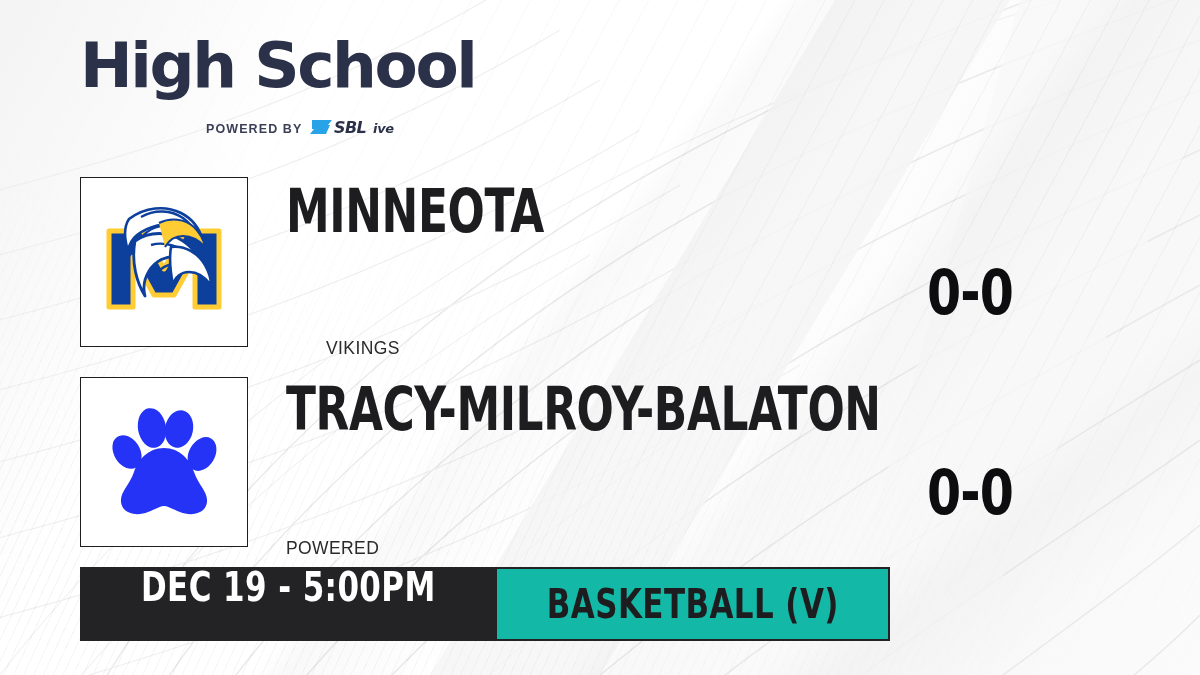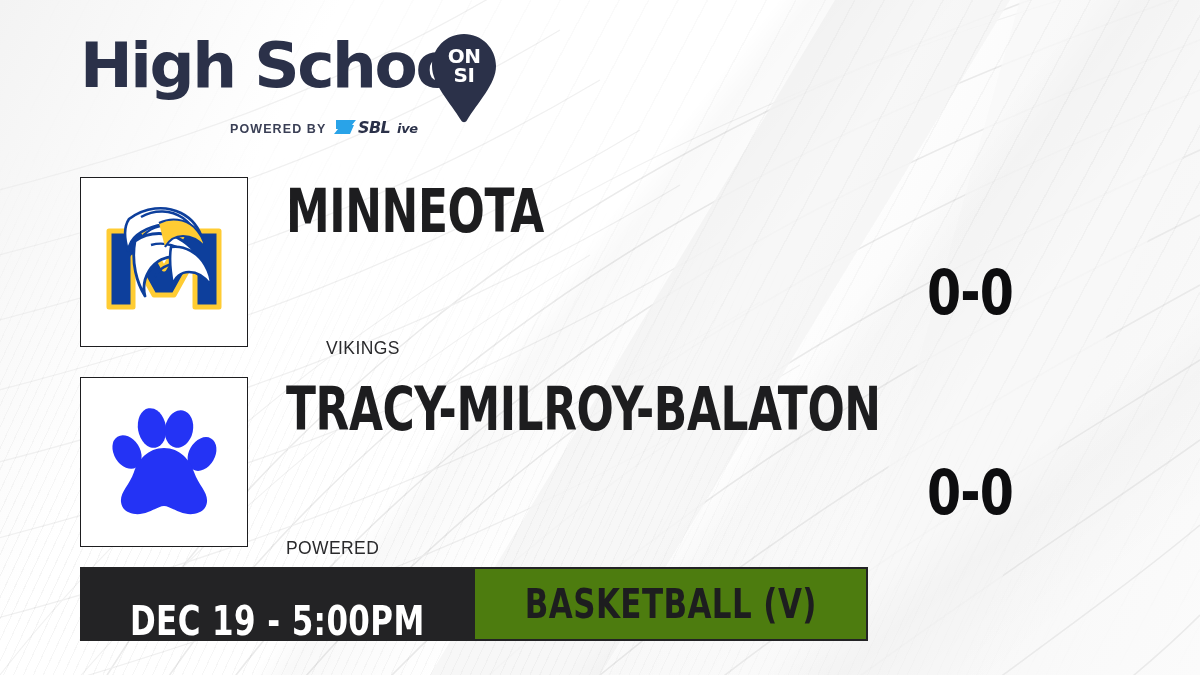"ON" div.pin-wrap { html: <div> <svg> <path></path> <text>ON</text> <text>SI</text> </svg> </div> -> none }
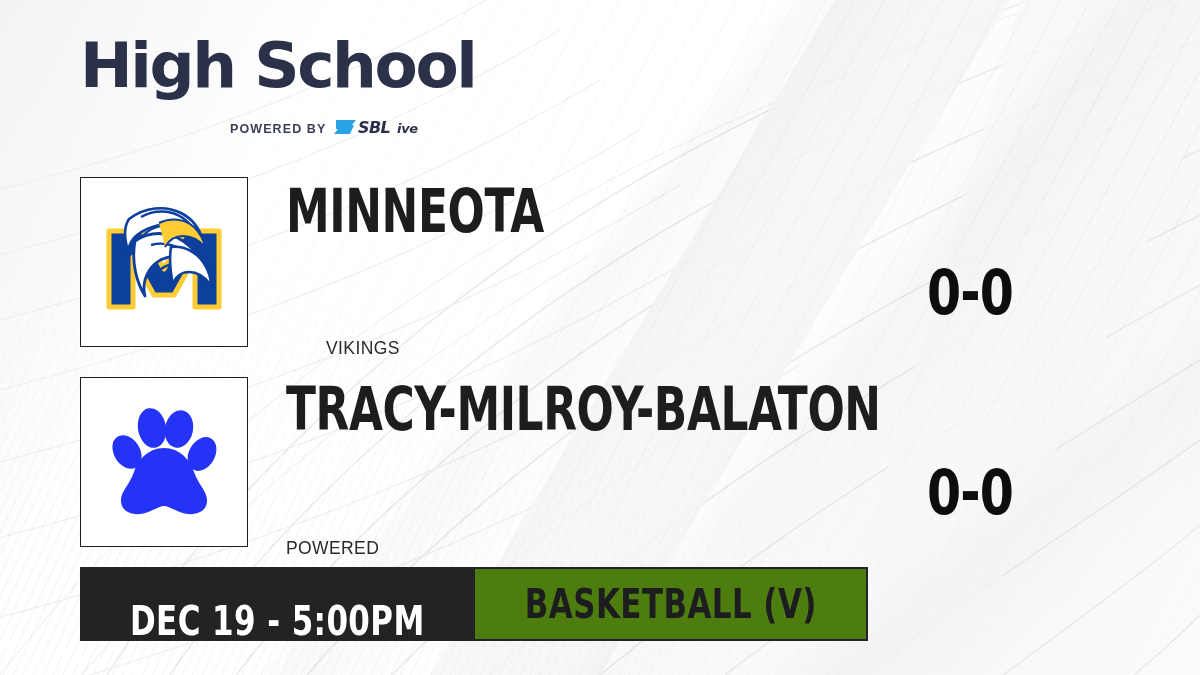"POWERED BY" .powered-text { margin-left: 24px -> none }
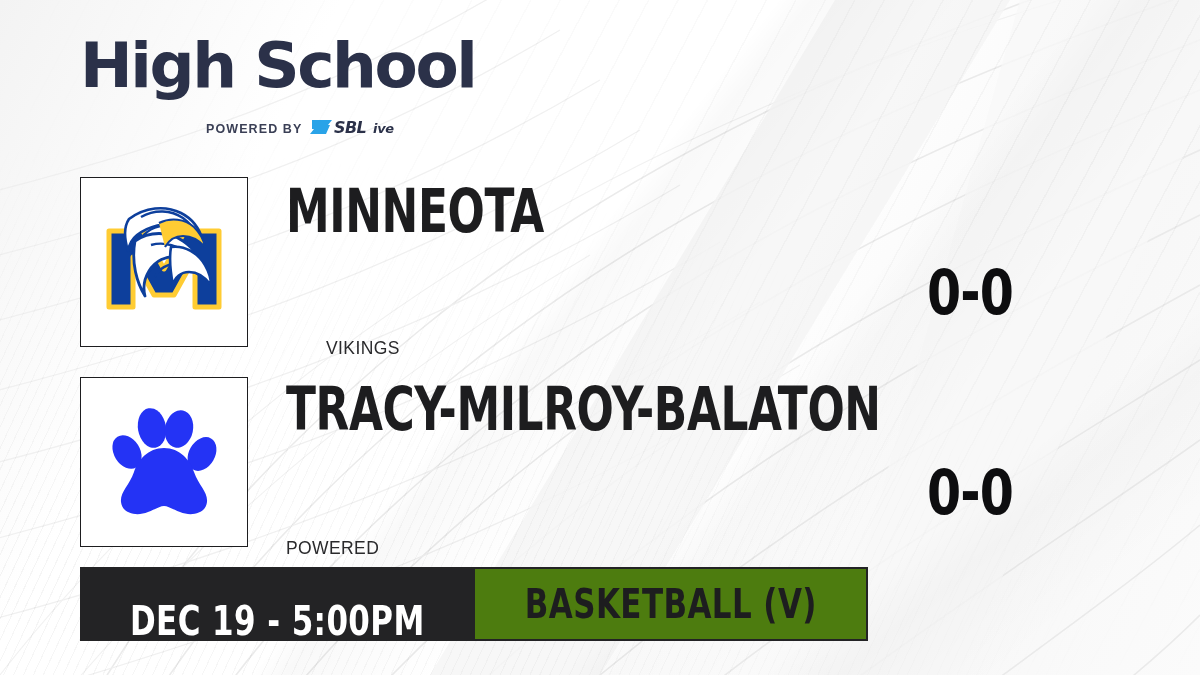"DEC 19 - 5:00PM" .infobar-date { align-items: flex-end -> flex-start; padding: 0 26px -> 0 37px }
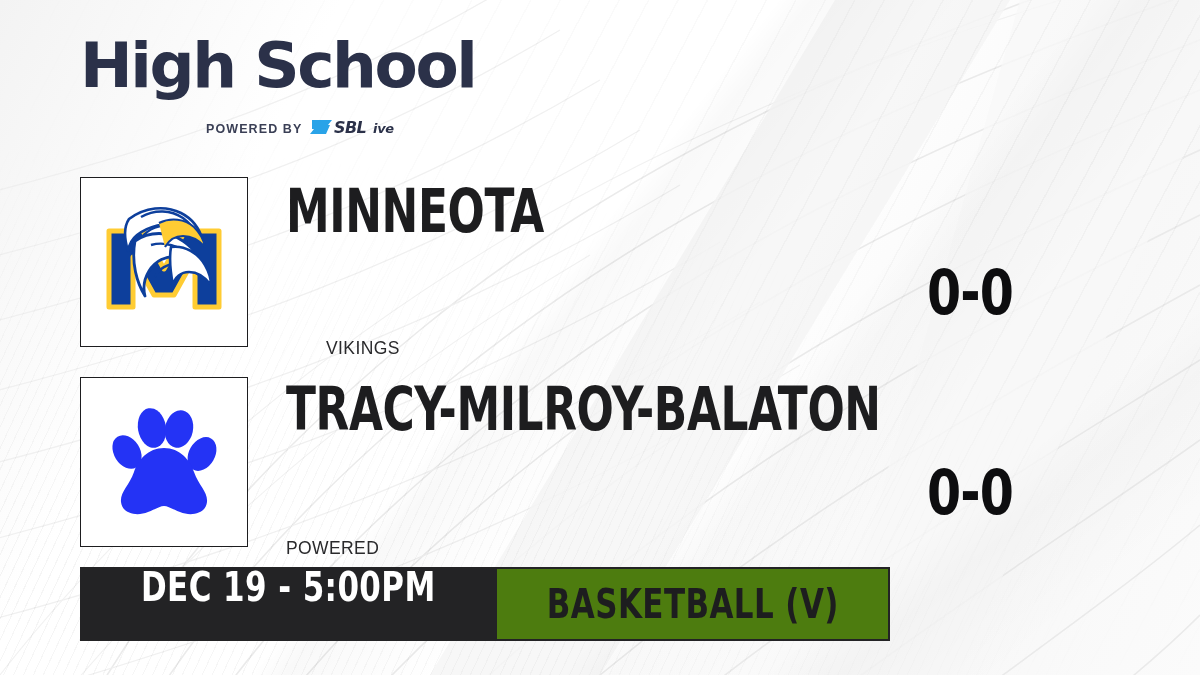"BASKETBALL (V)" .infobar-sport { background: #4d7c0f -> #14b8a6 }
